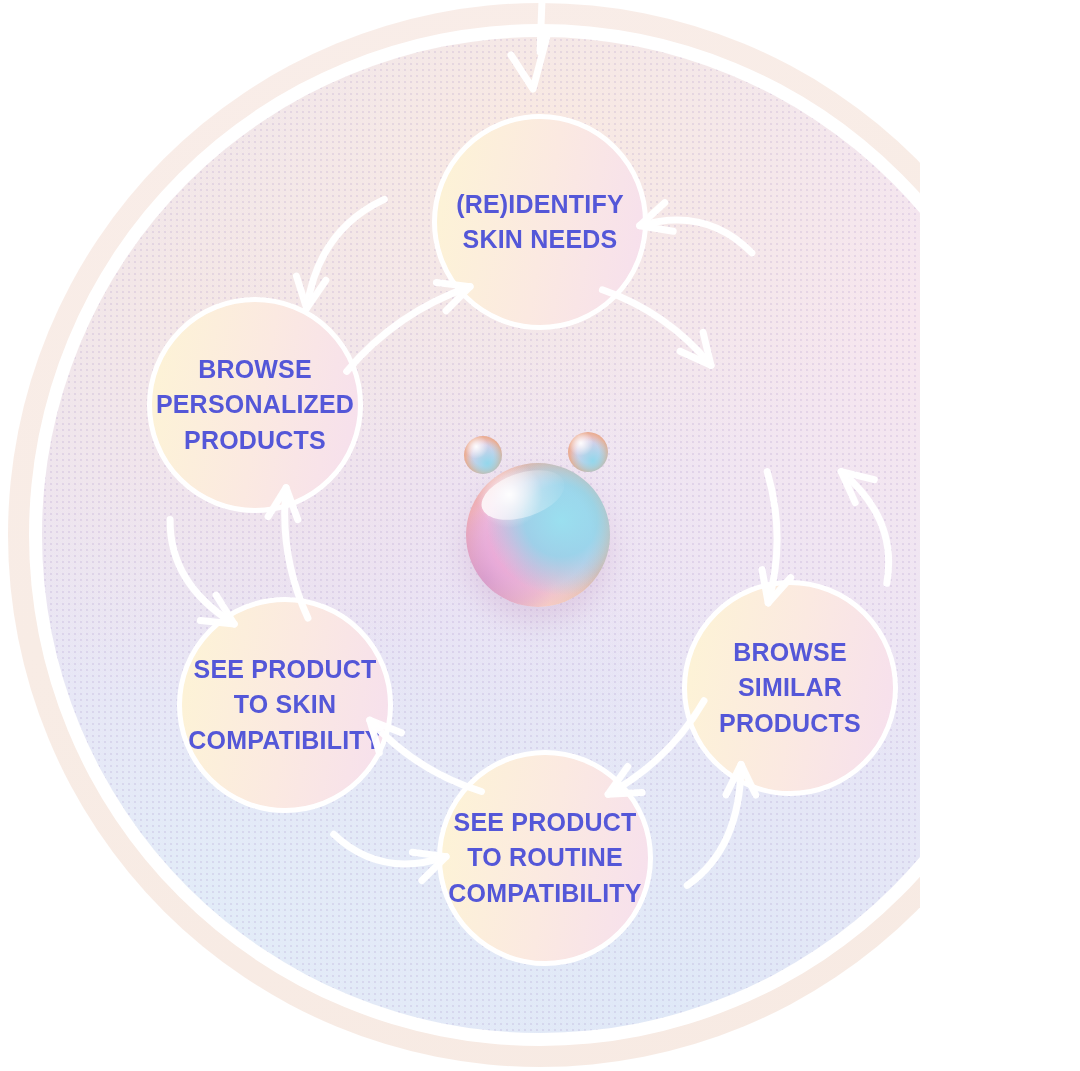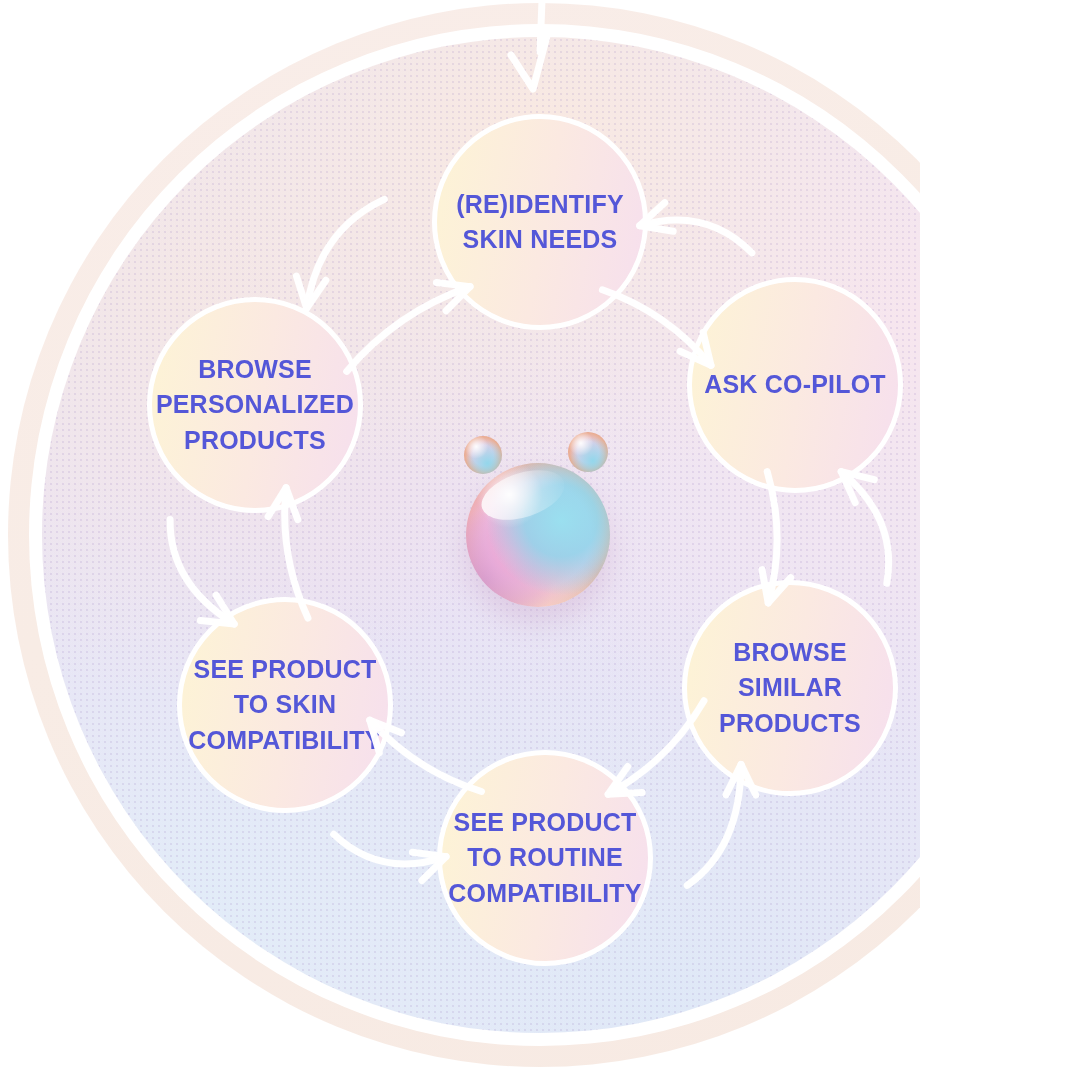"ASK CO-PILOT" div.node { html: <div> <div>ASK CO-PILOT</div> </div> -> none }
